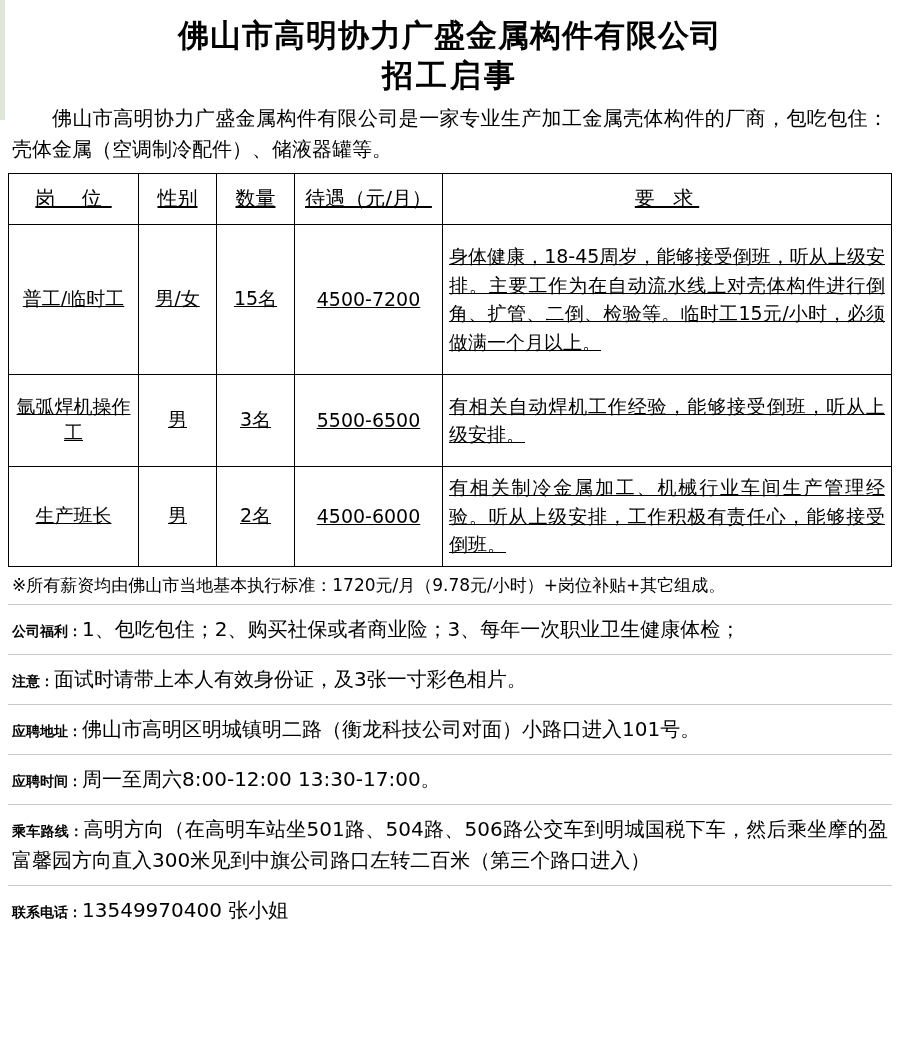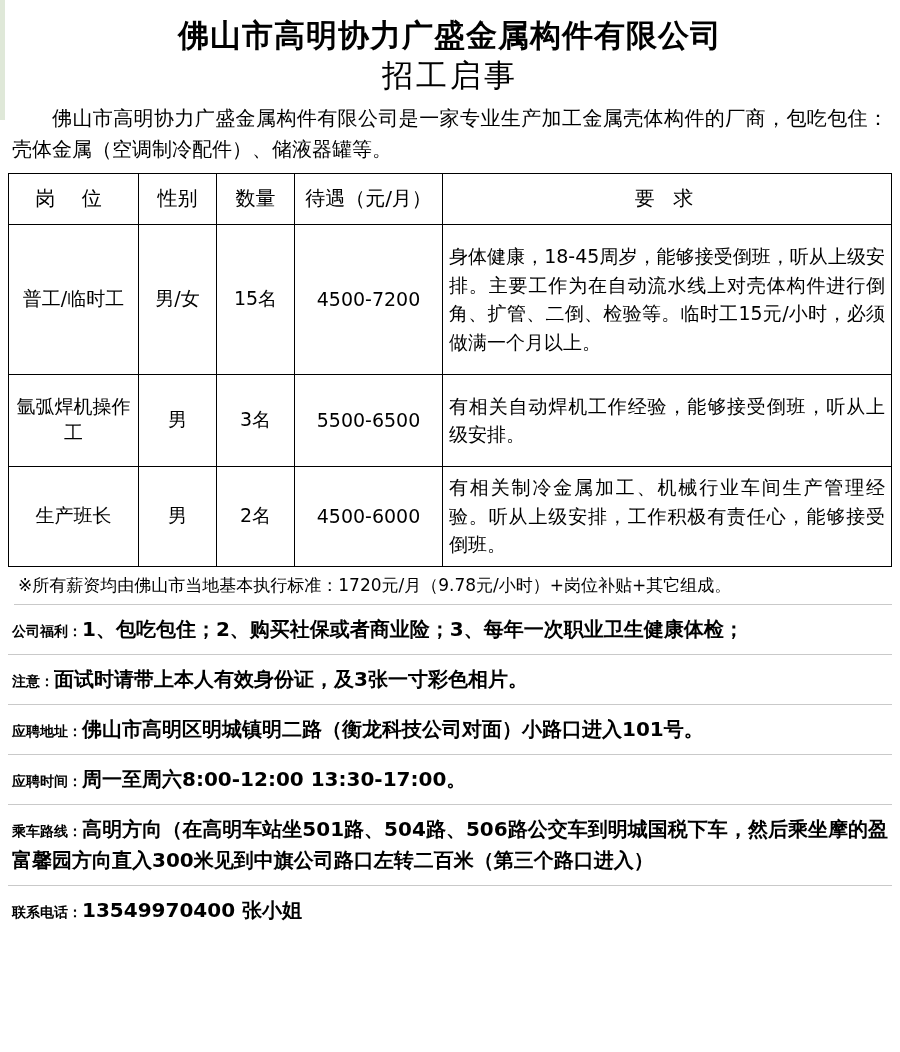"招工启事" .title-line2 { font-weight: normal -> bold }
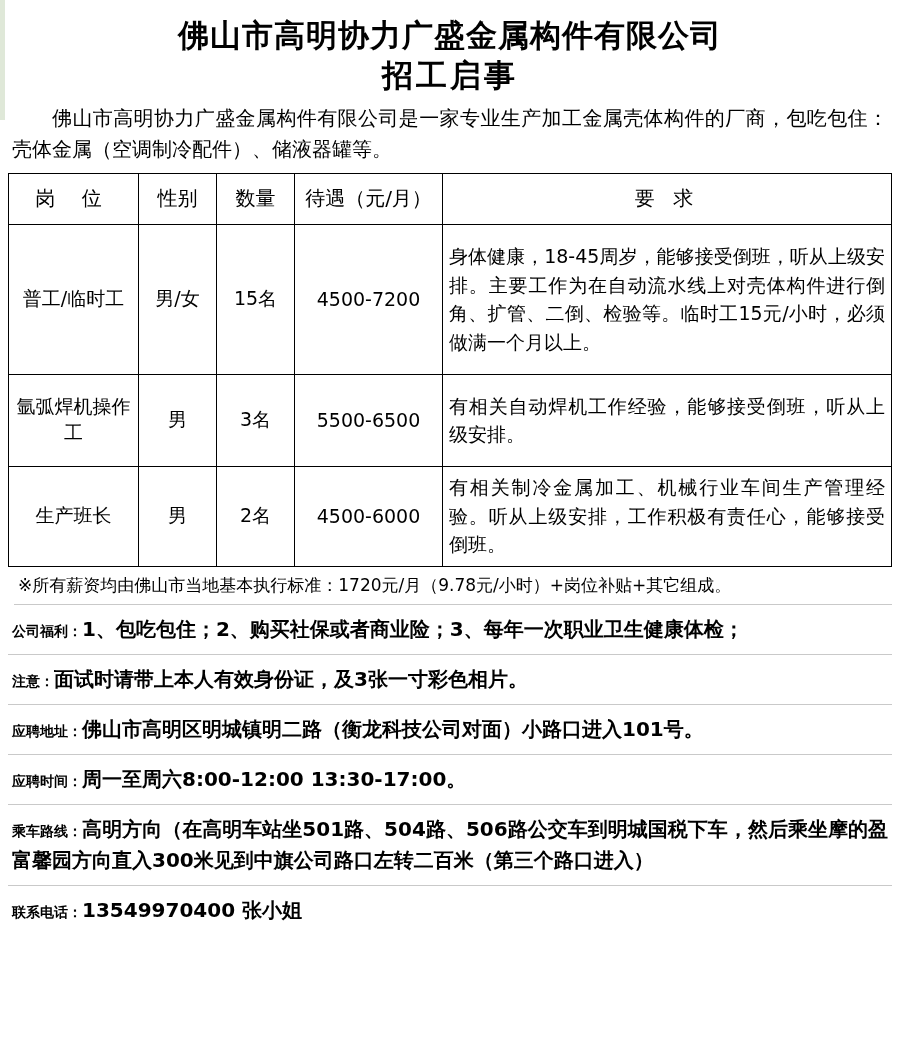"岗 位" table.jobs th, table.jobs td { text-decoration: none -> underline }
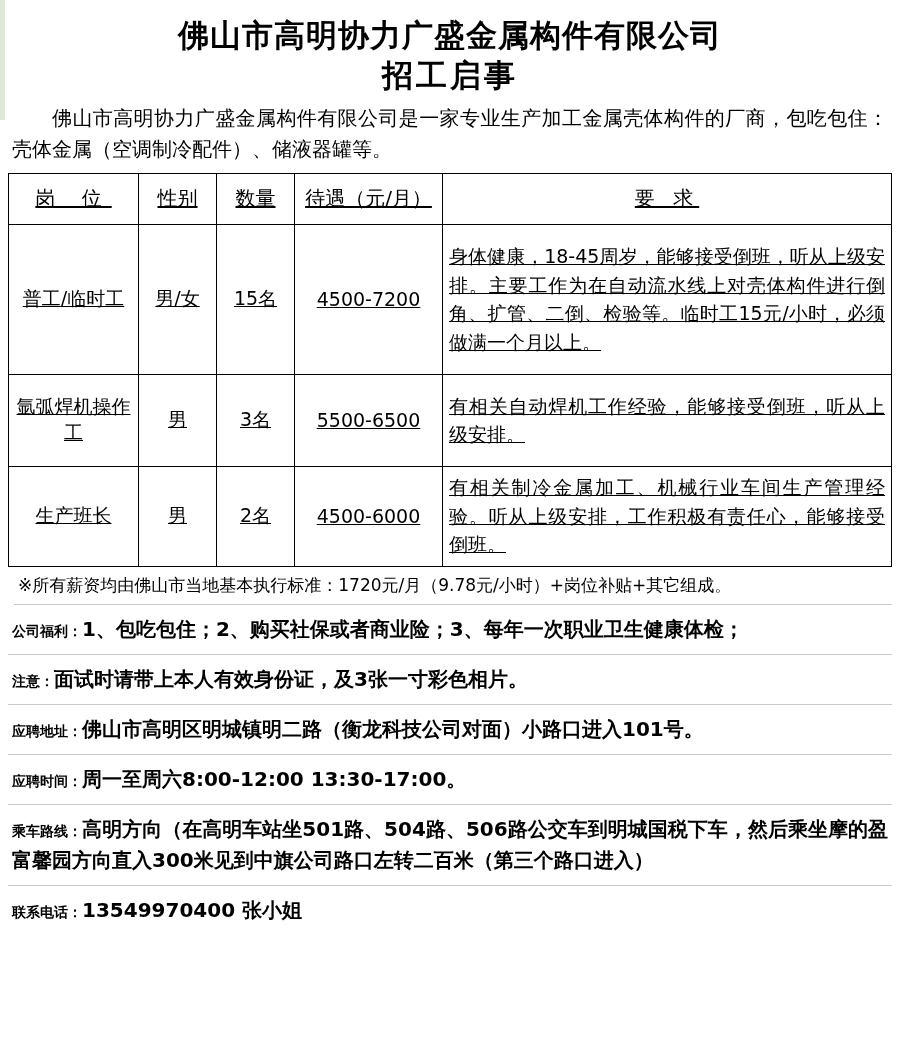"※所有薪资均由佛山市当地基本执行标准：1720元/月（9.78元/小时）+岗位补" .note-line { margin-left: 6px -> none }
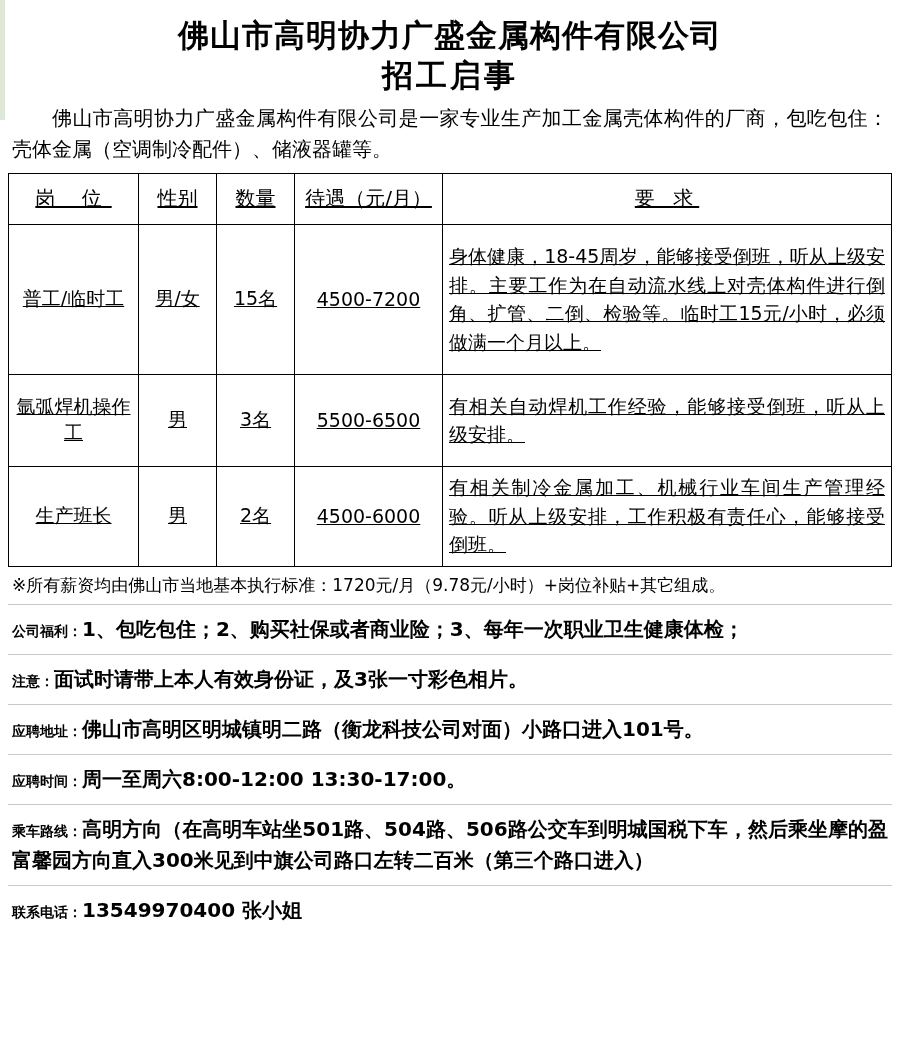"1、包吃包住；2、购买社保或者商业险；3、每年一次职业卫生健康体检；" .sec .body { font-weight: bold -> normal }
